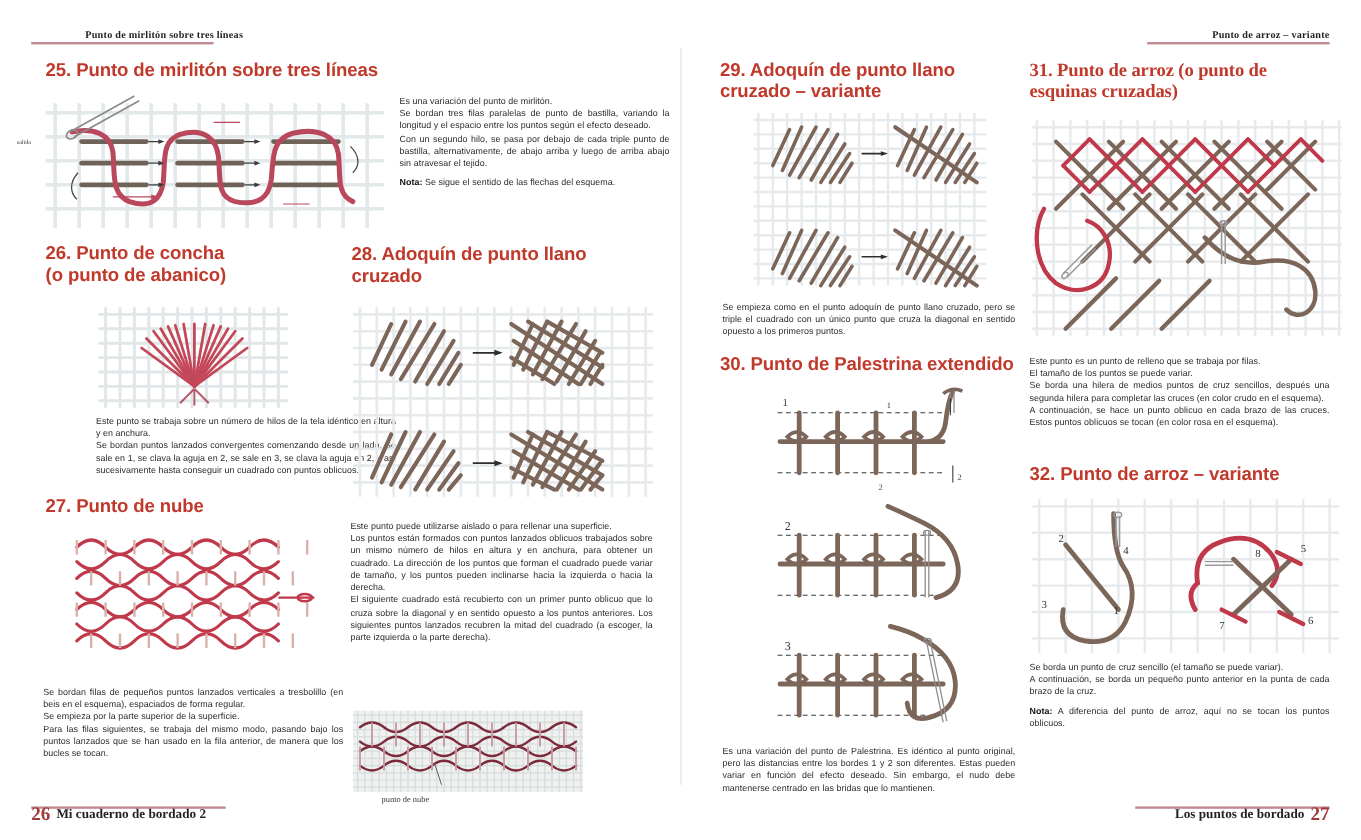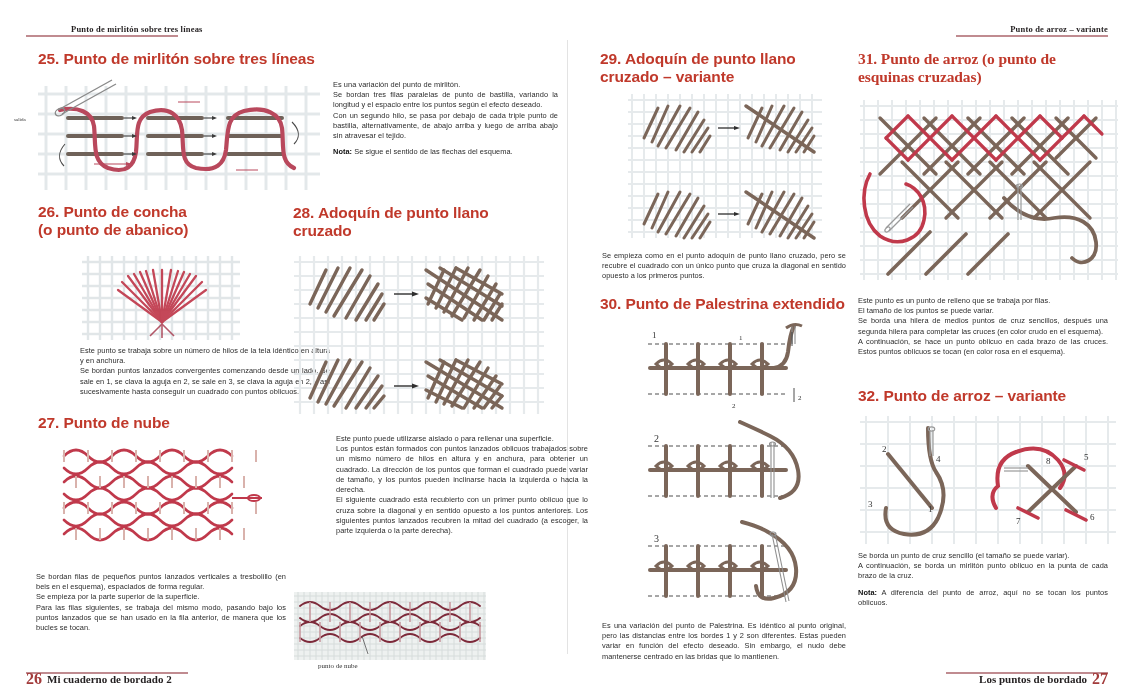"Se empieza como en el" p { text: recubre -> triple }
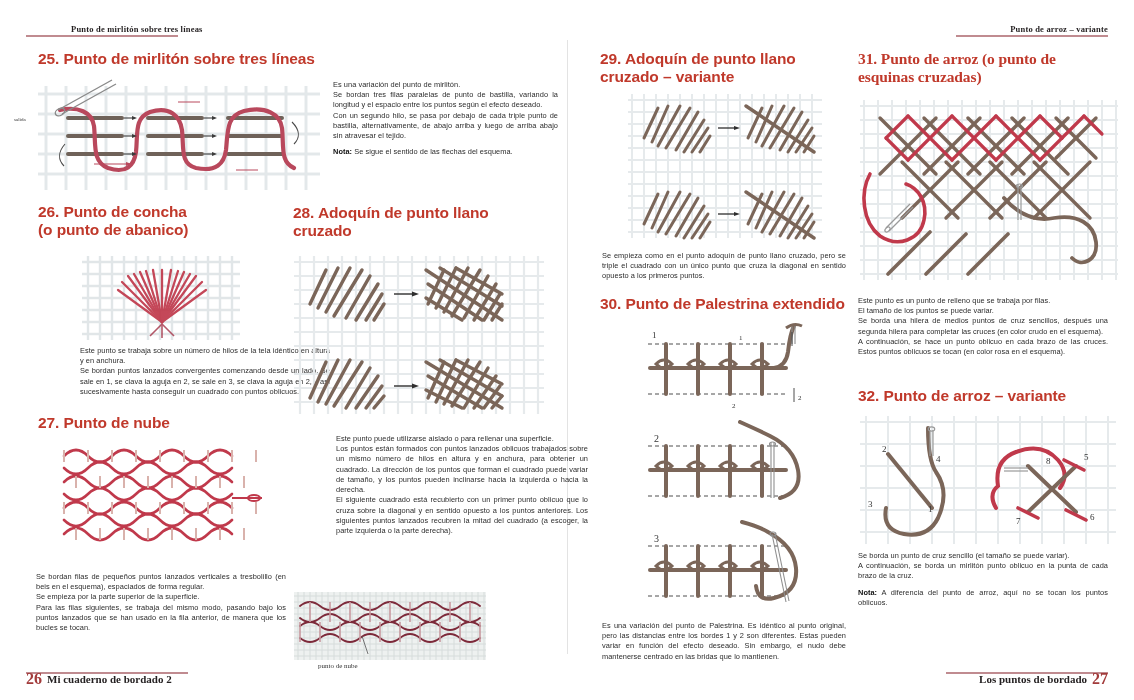"Este punto puede utilizarse aislado" div.copy { margin-left: 44px -> none }
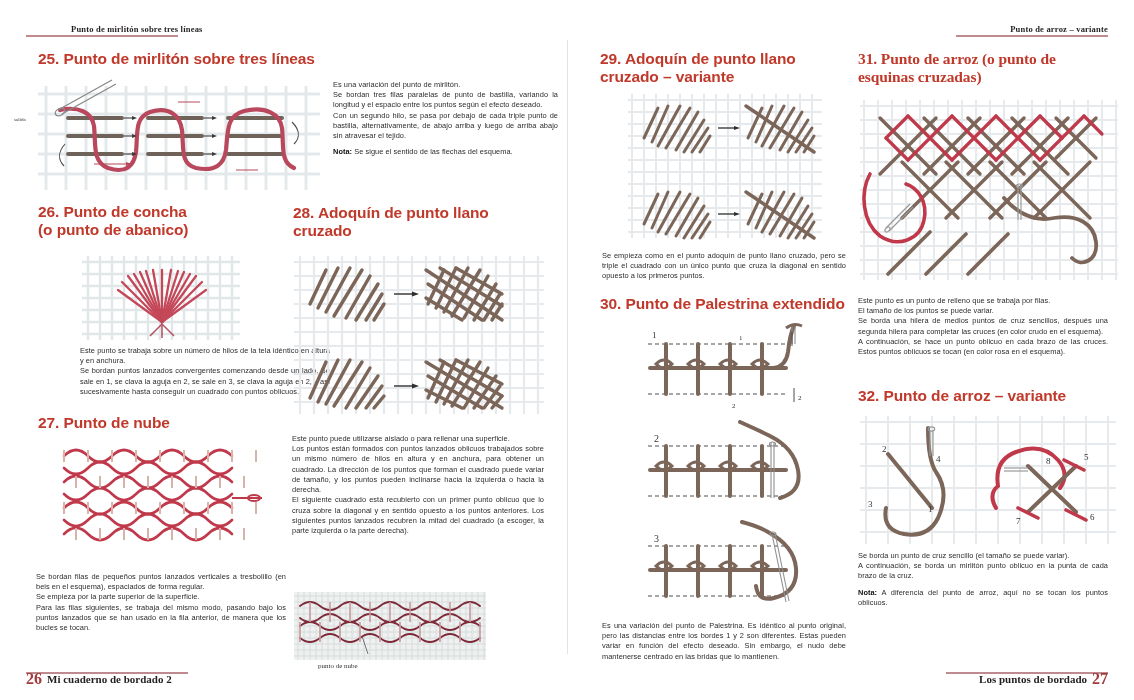"A continuación, se borda un" p { text: mirlitón punto oblicuo -> pequeño punto anterior }
